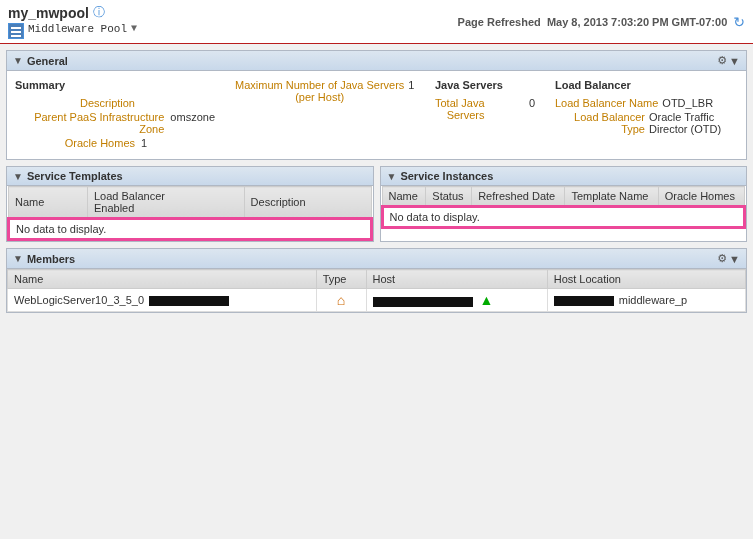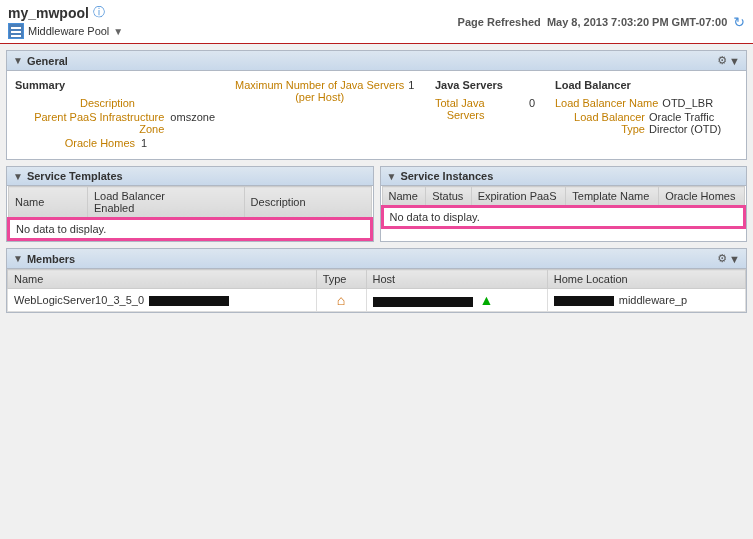"Middleware Pool" .breadcrumb-row { align-items: center -> none; font-family: none -> Liberation Mono, monospace }
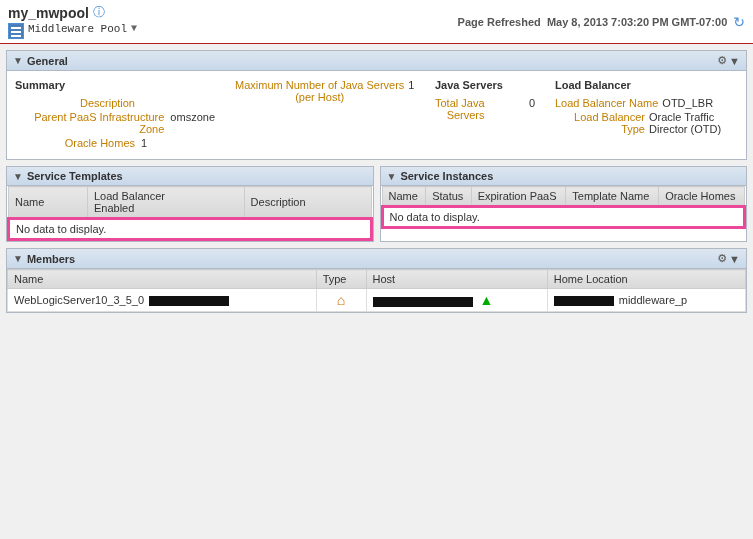"Expiration PaaS" th { text: Expiration PaaS -> Refreshed Date }
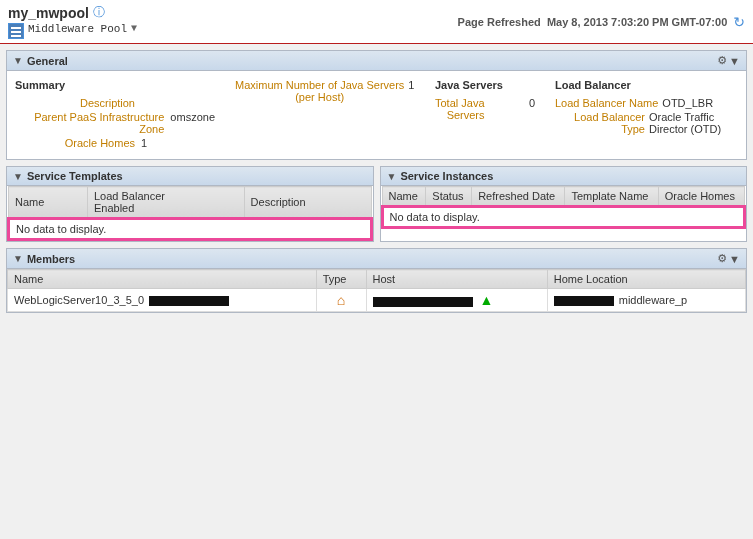"Home Location" th { text: Home -> Host }
